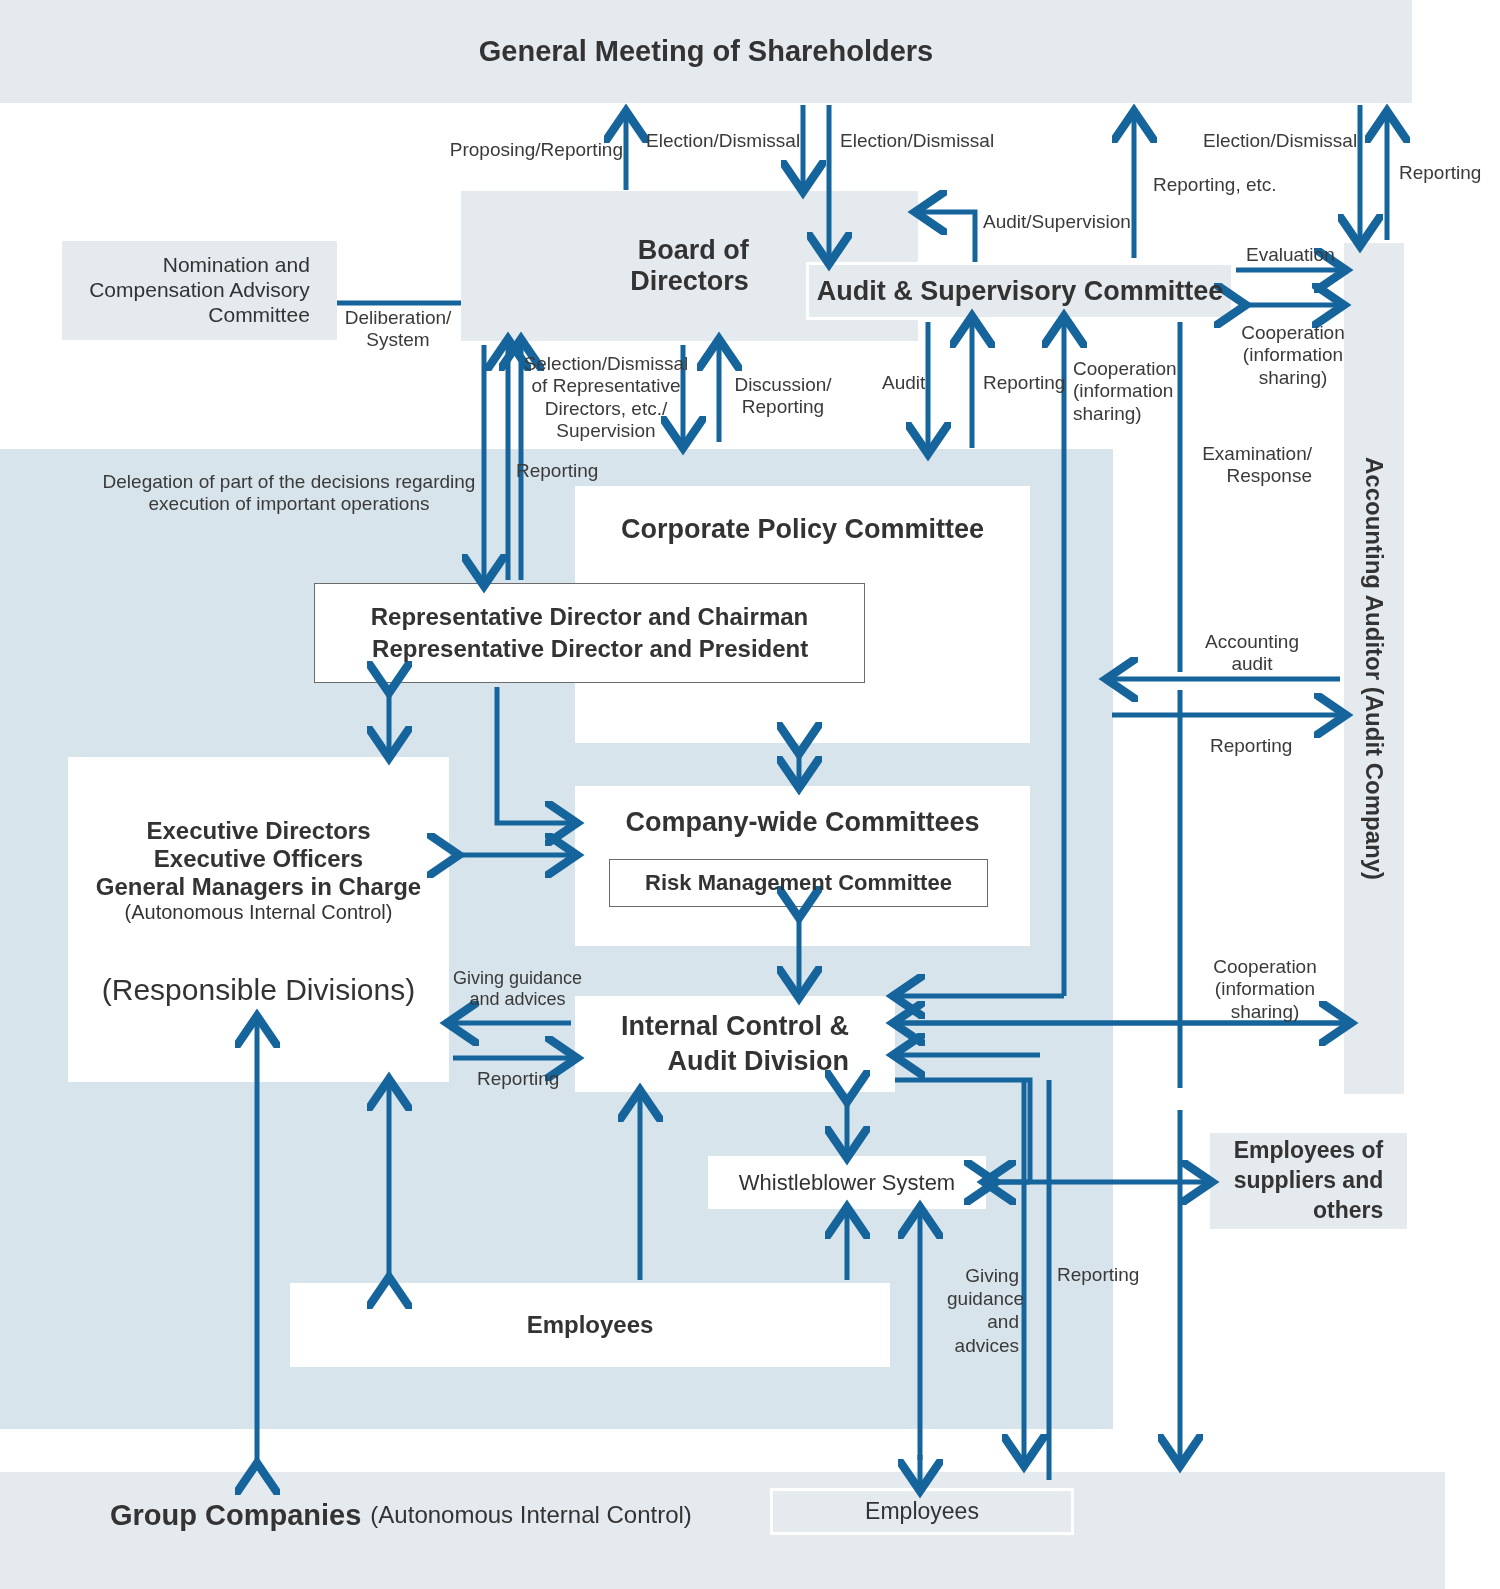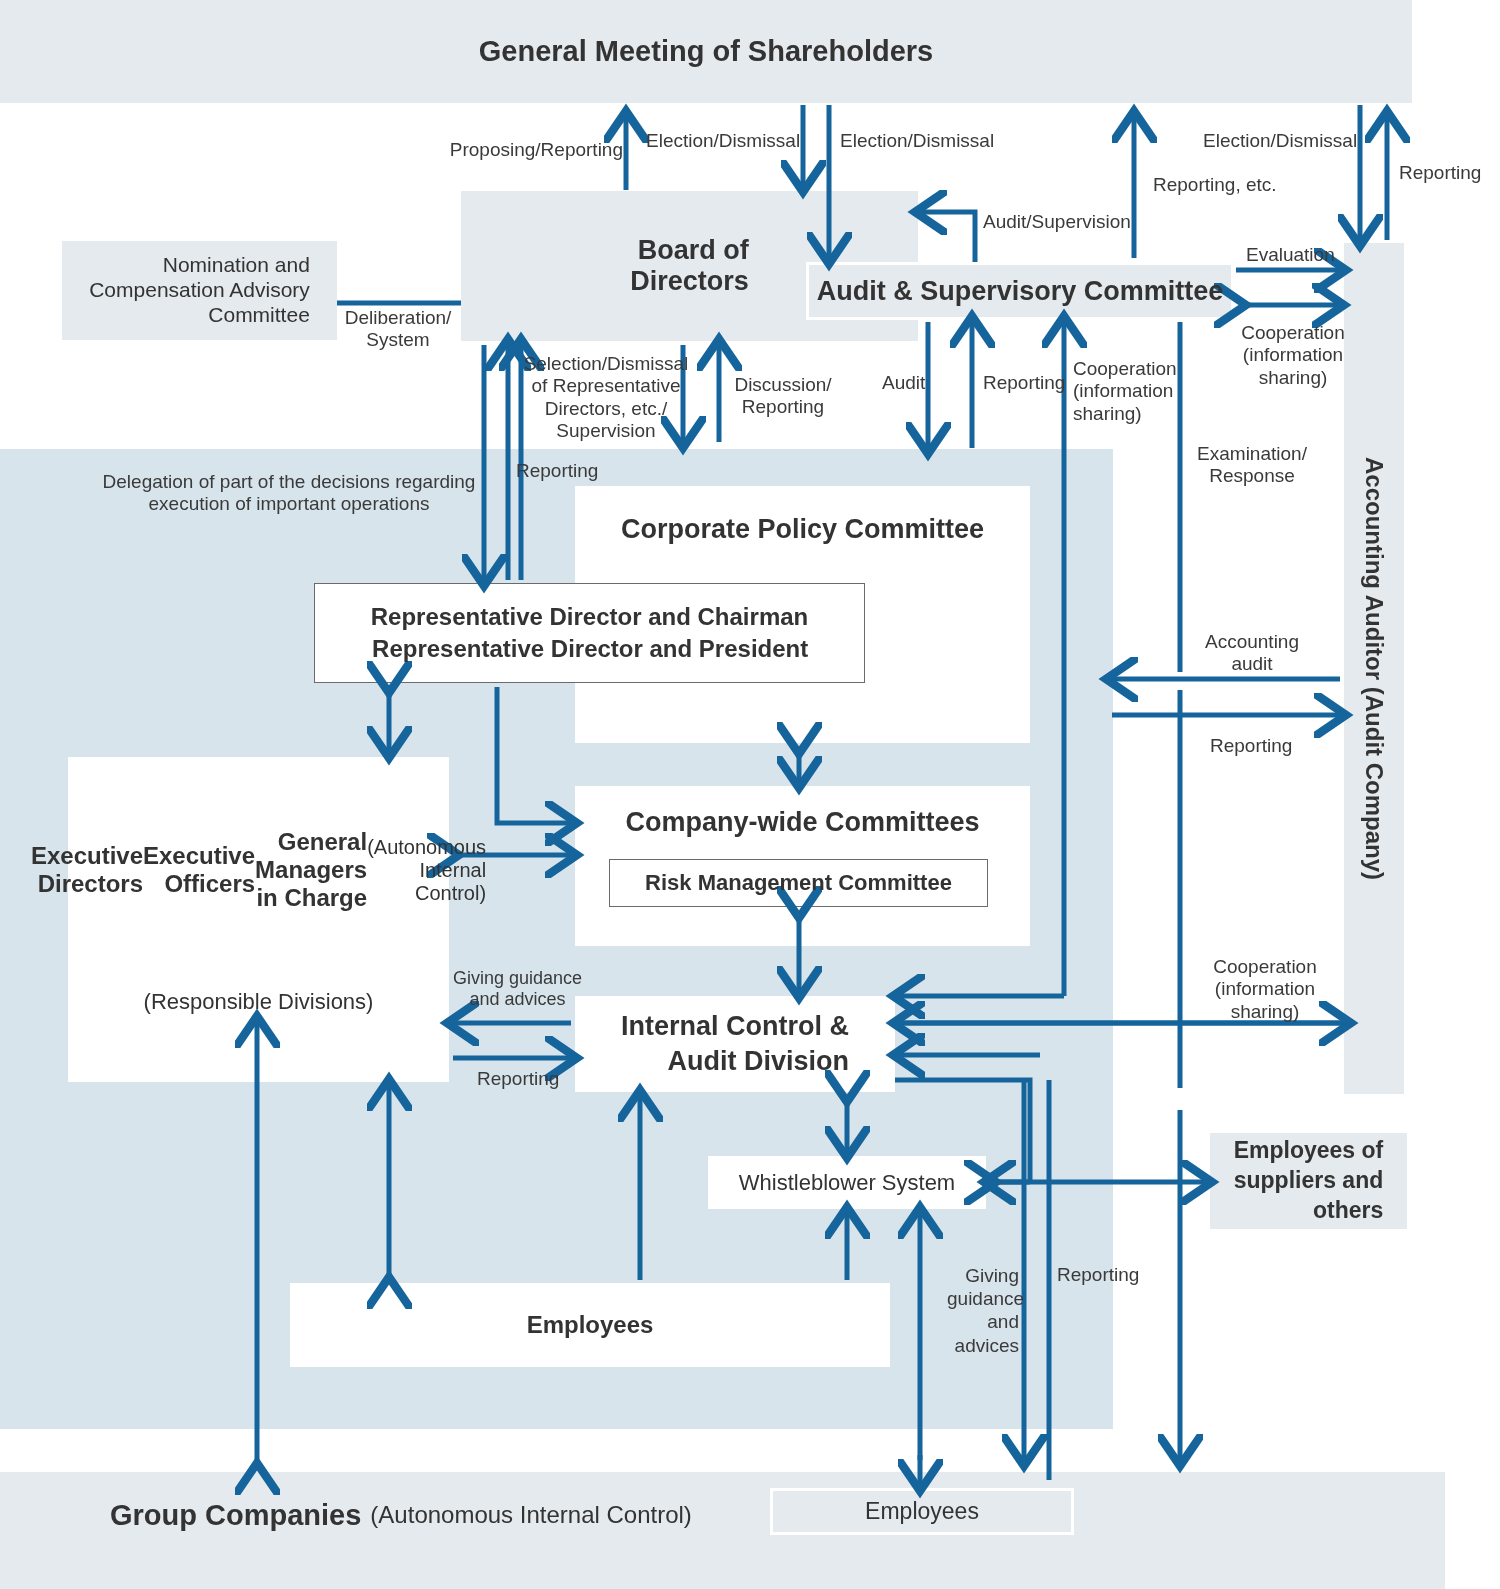"Examination/" div.abs { text-align: center -> right }
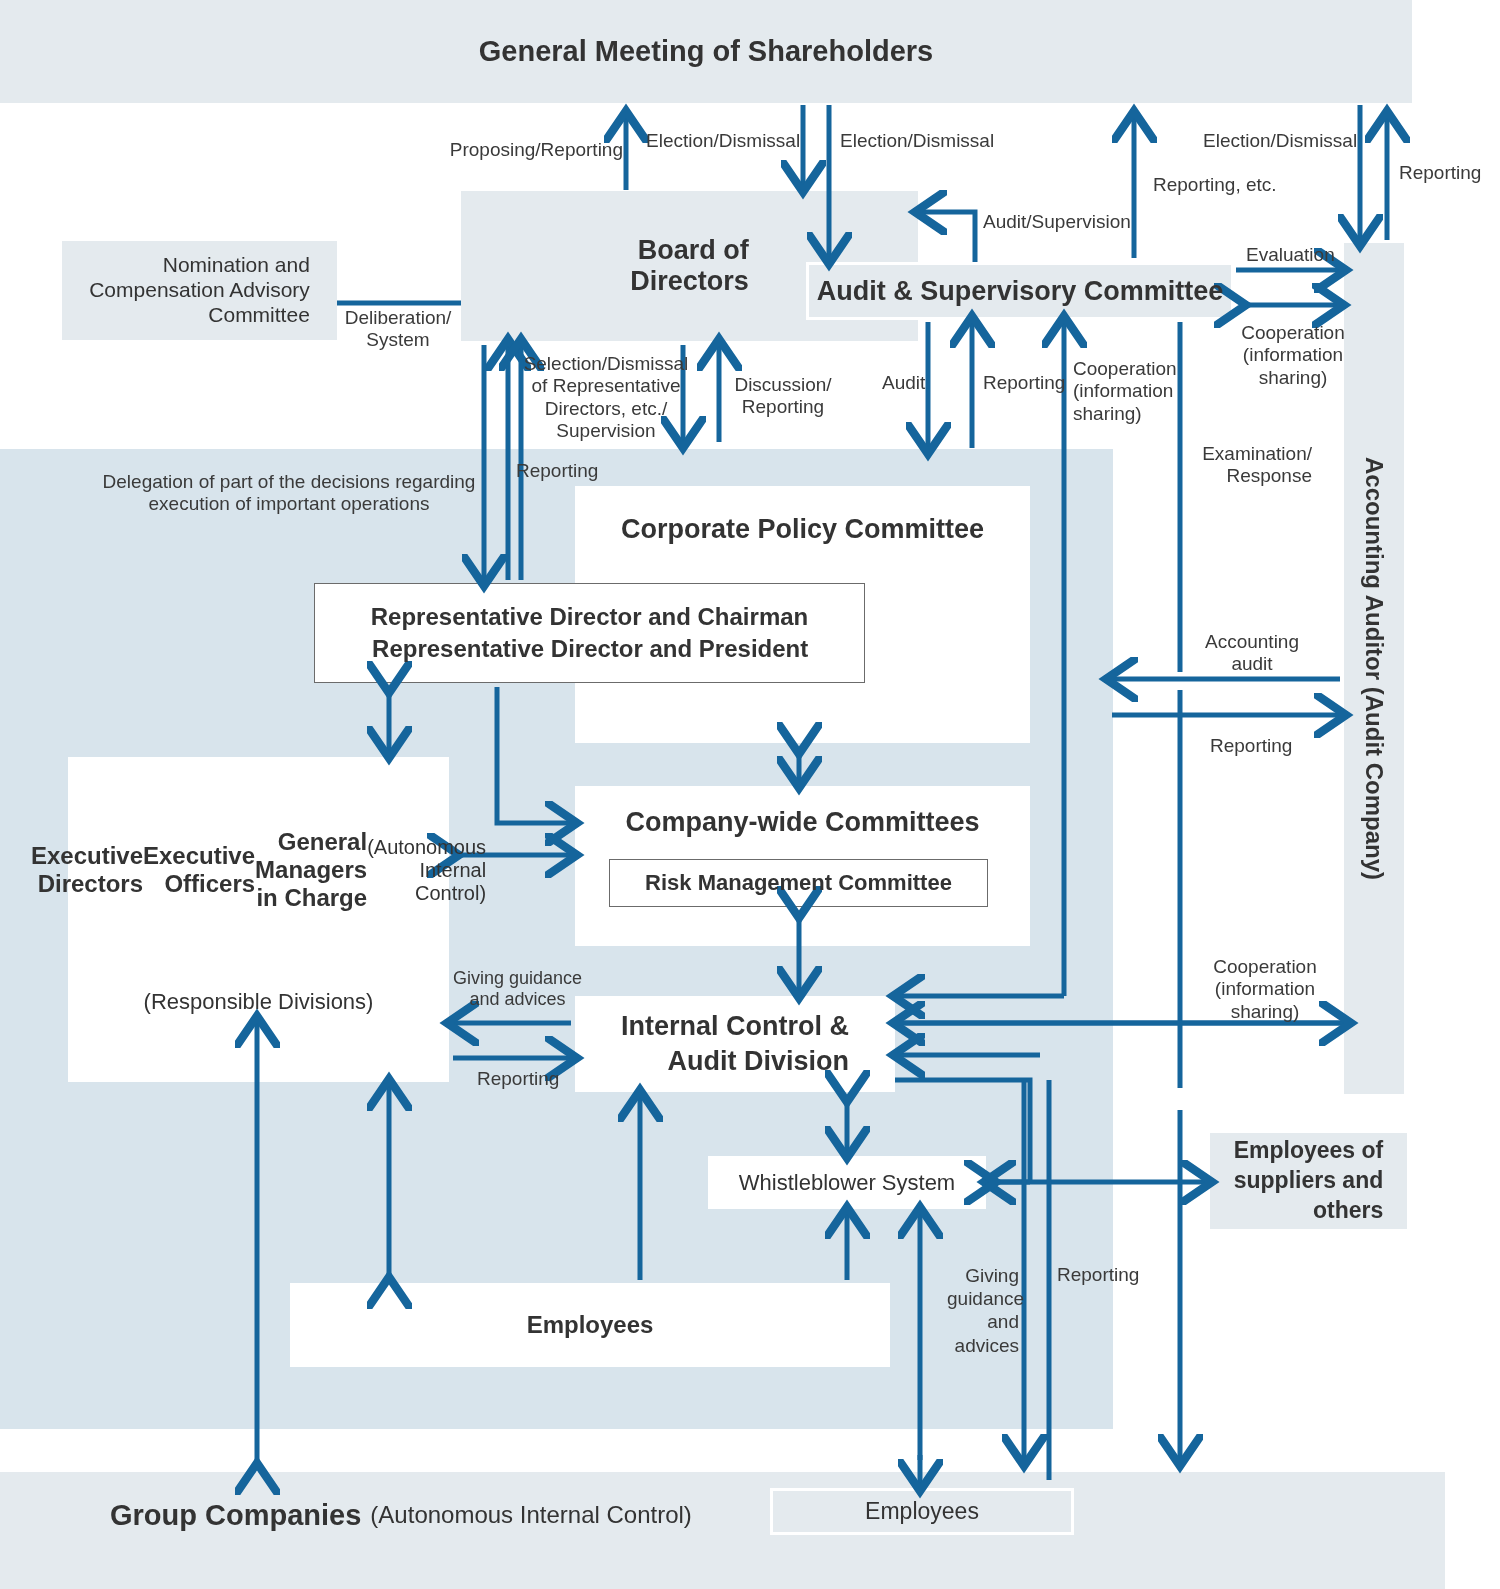"Executive Directors" div.abs { flex-direction: row -> column }
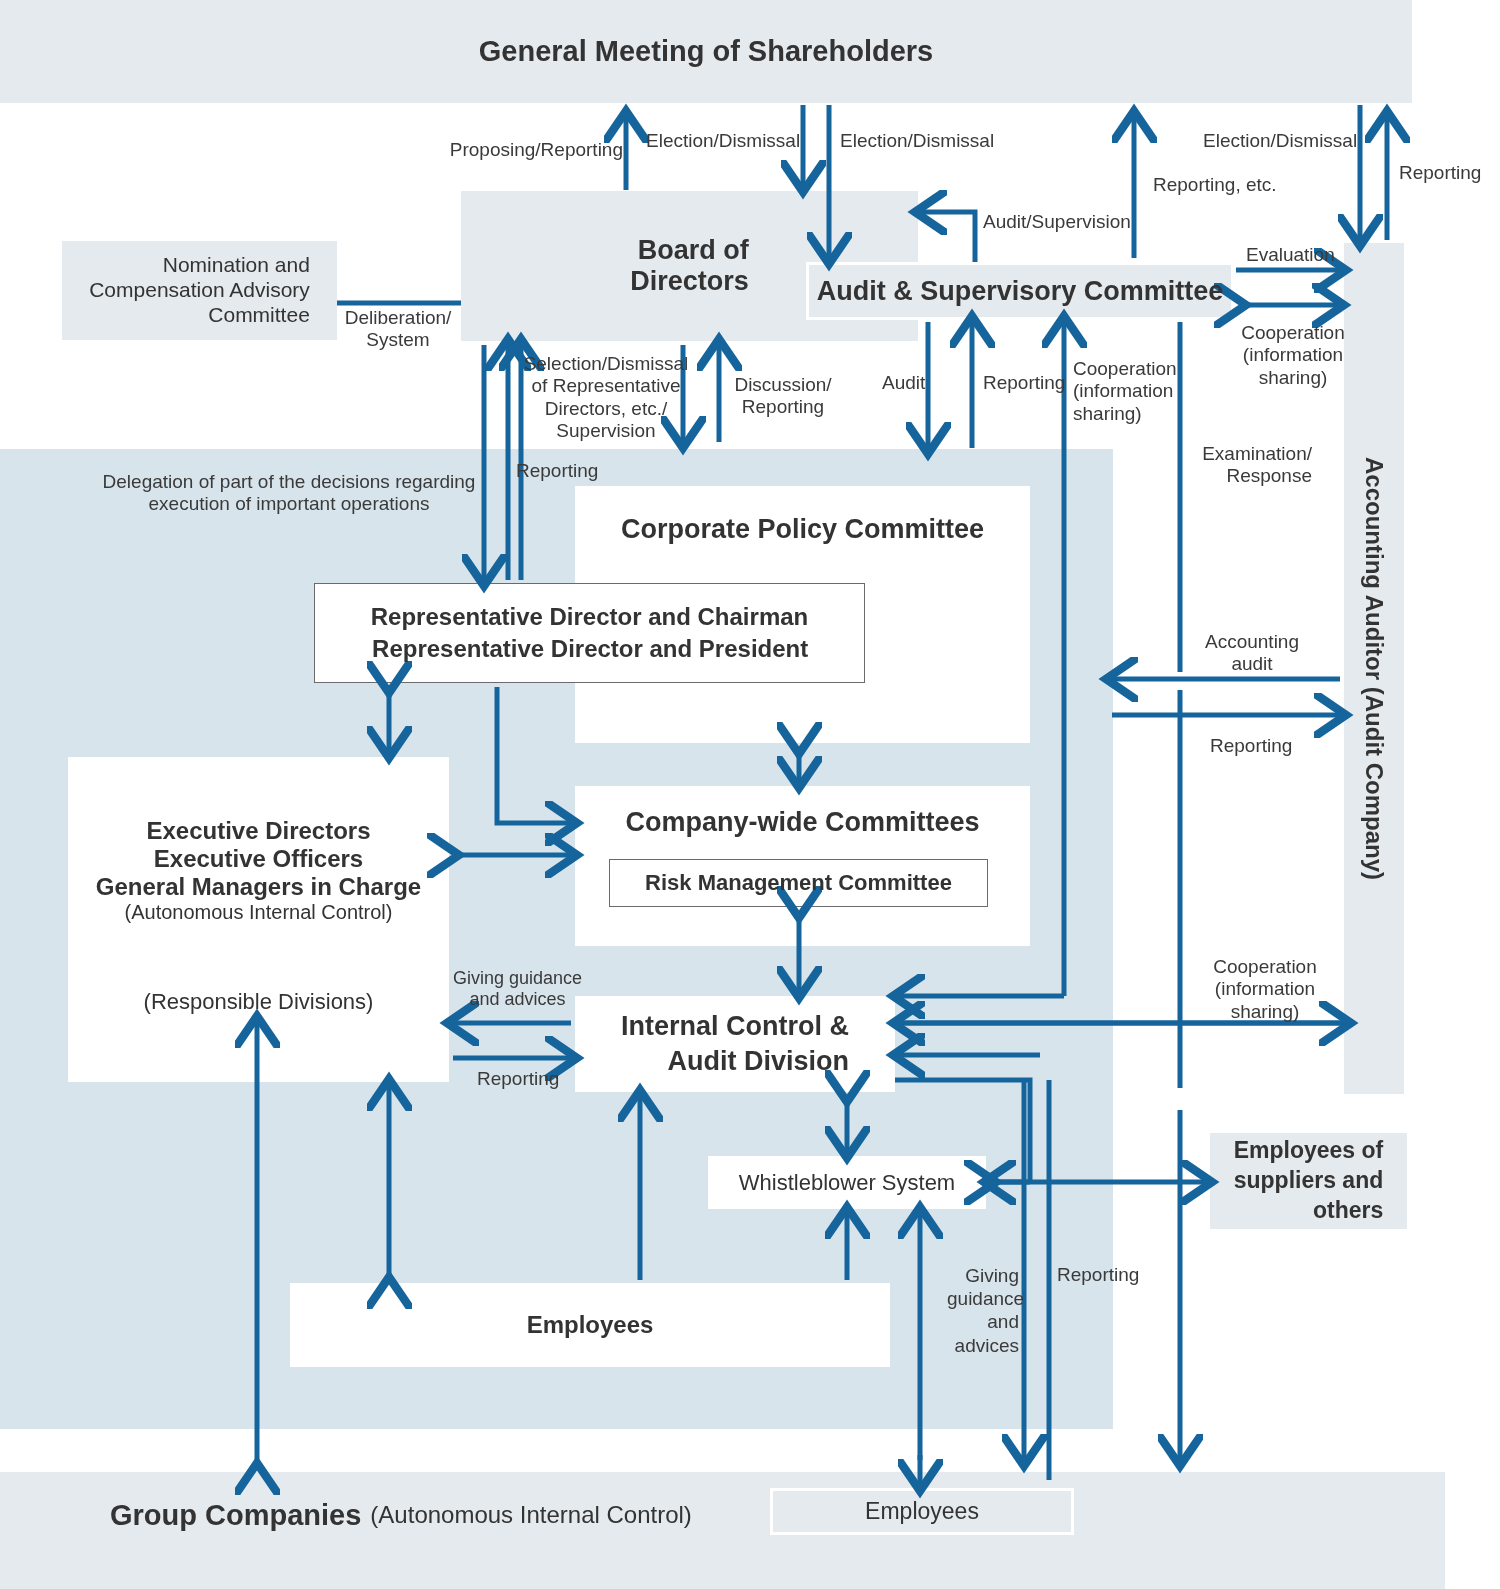"(Responsible Divisions)" div.abs { font-size: 22px -> 30px; margin-top: 12px -> none }
